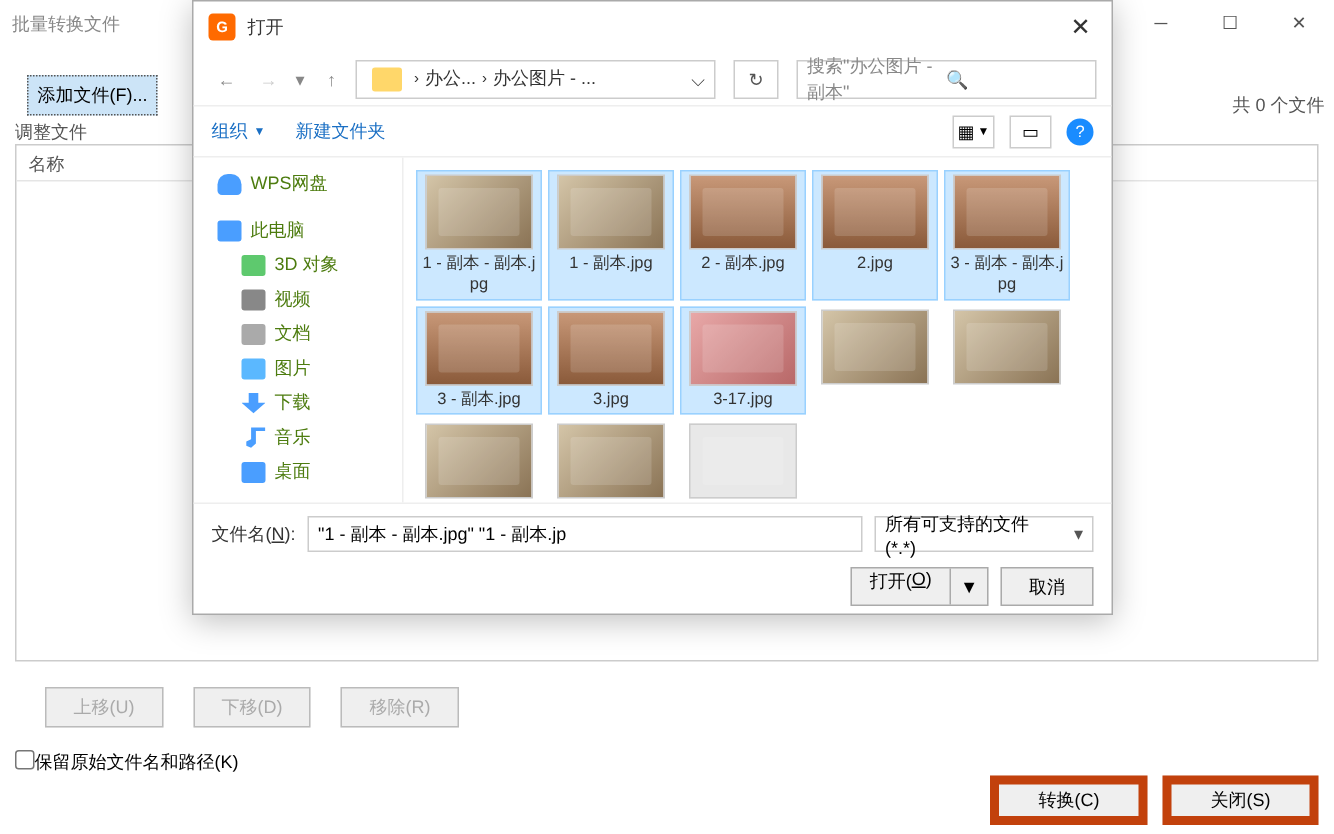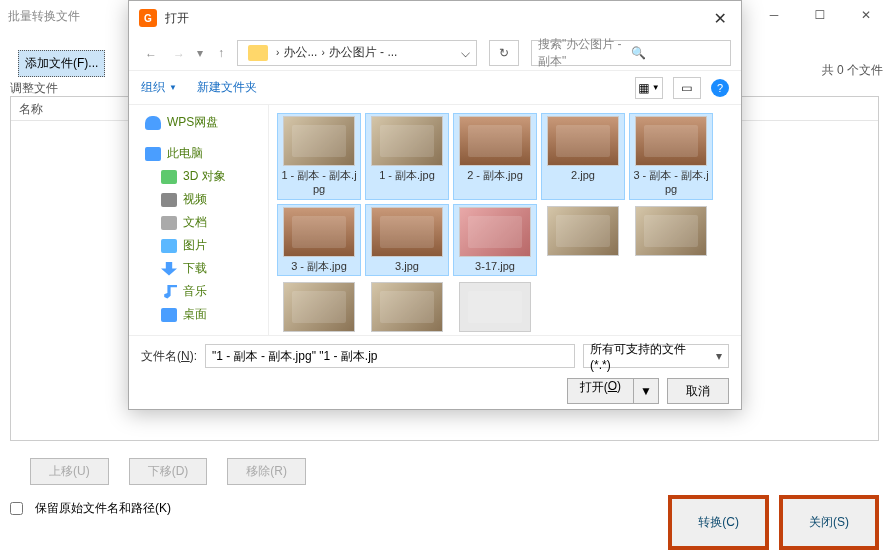"保留原始文件名和路径(K)" .checkbox-row { align-items: center -> flex-start; gap: 12px -> 0 }
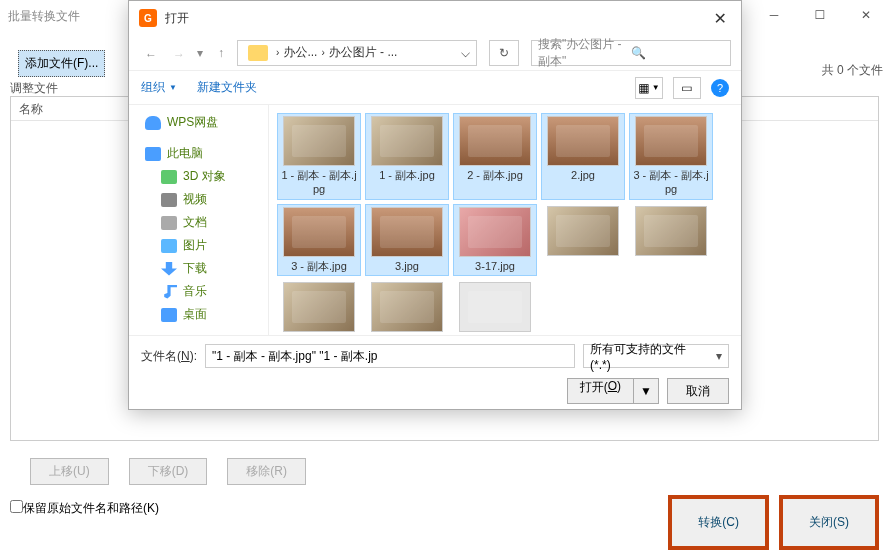"转换(C)" .footer-btn { border: 4px solid #c2410c -> 6px solid #c2410c; color: #0c4a6e -> #000000; padding: 15px 26px -> 2px 26px }
